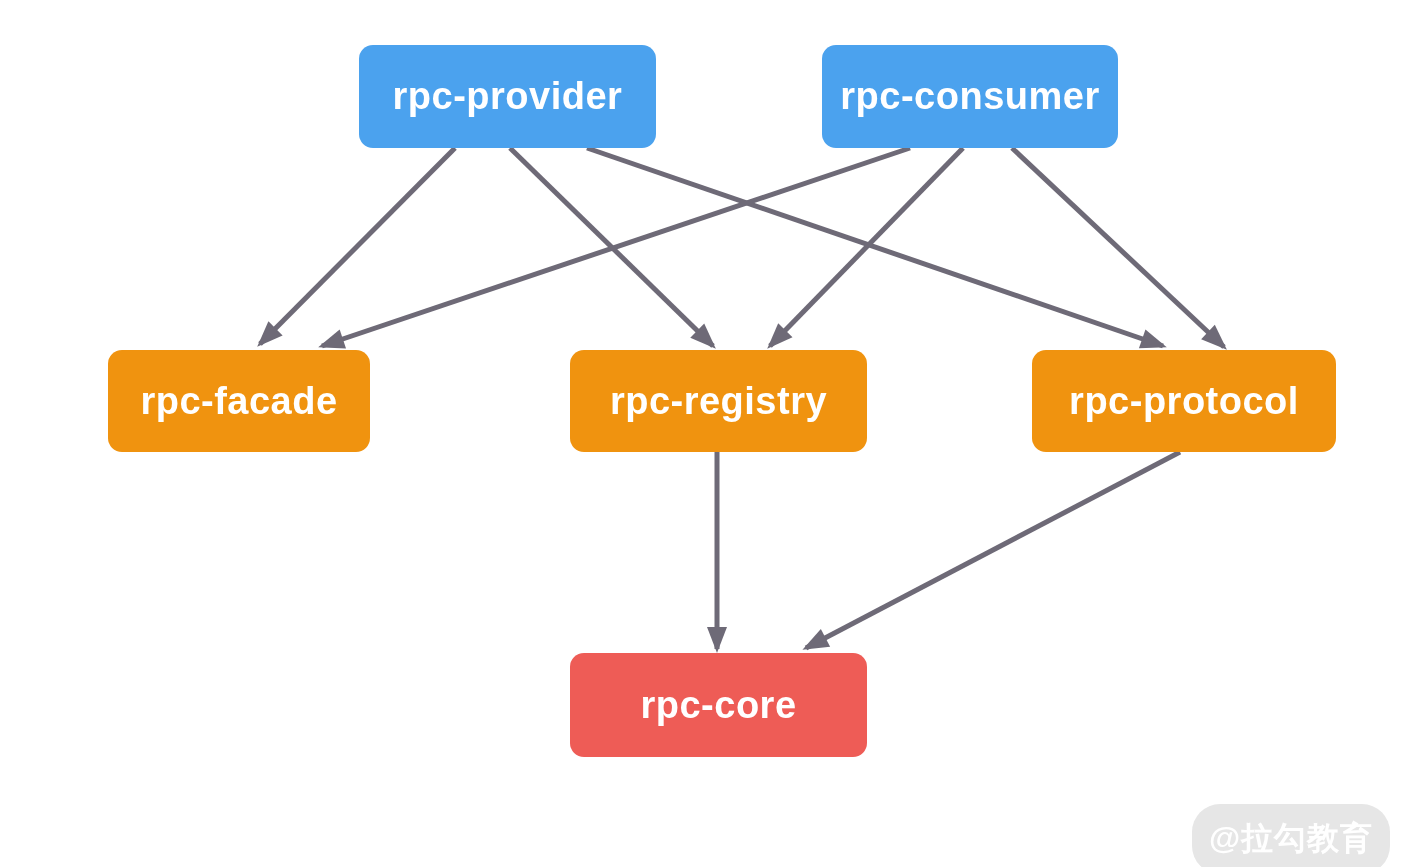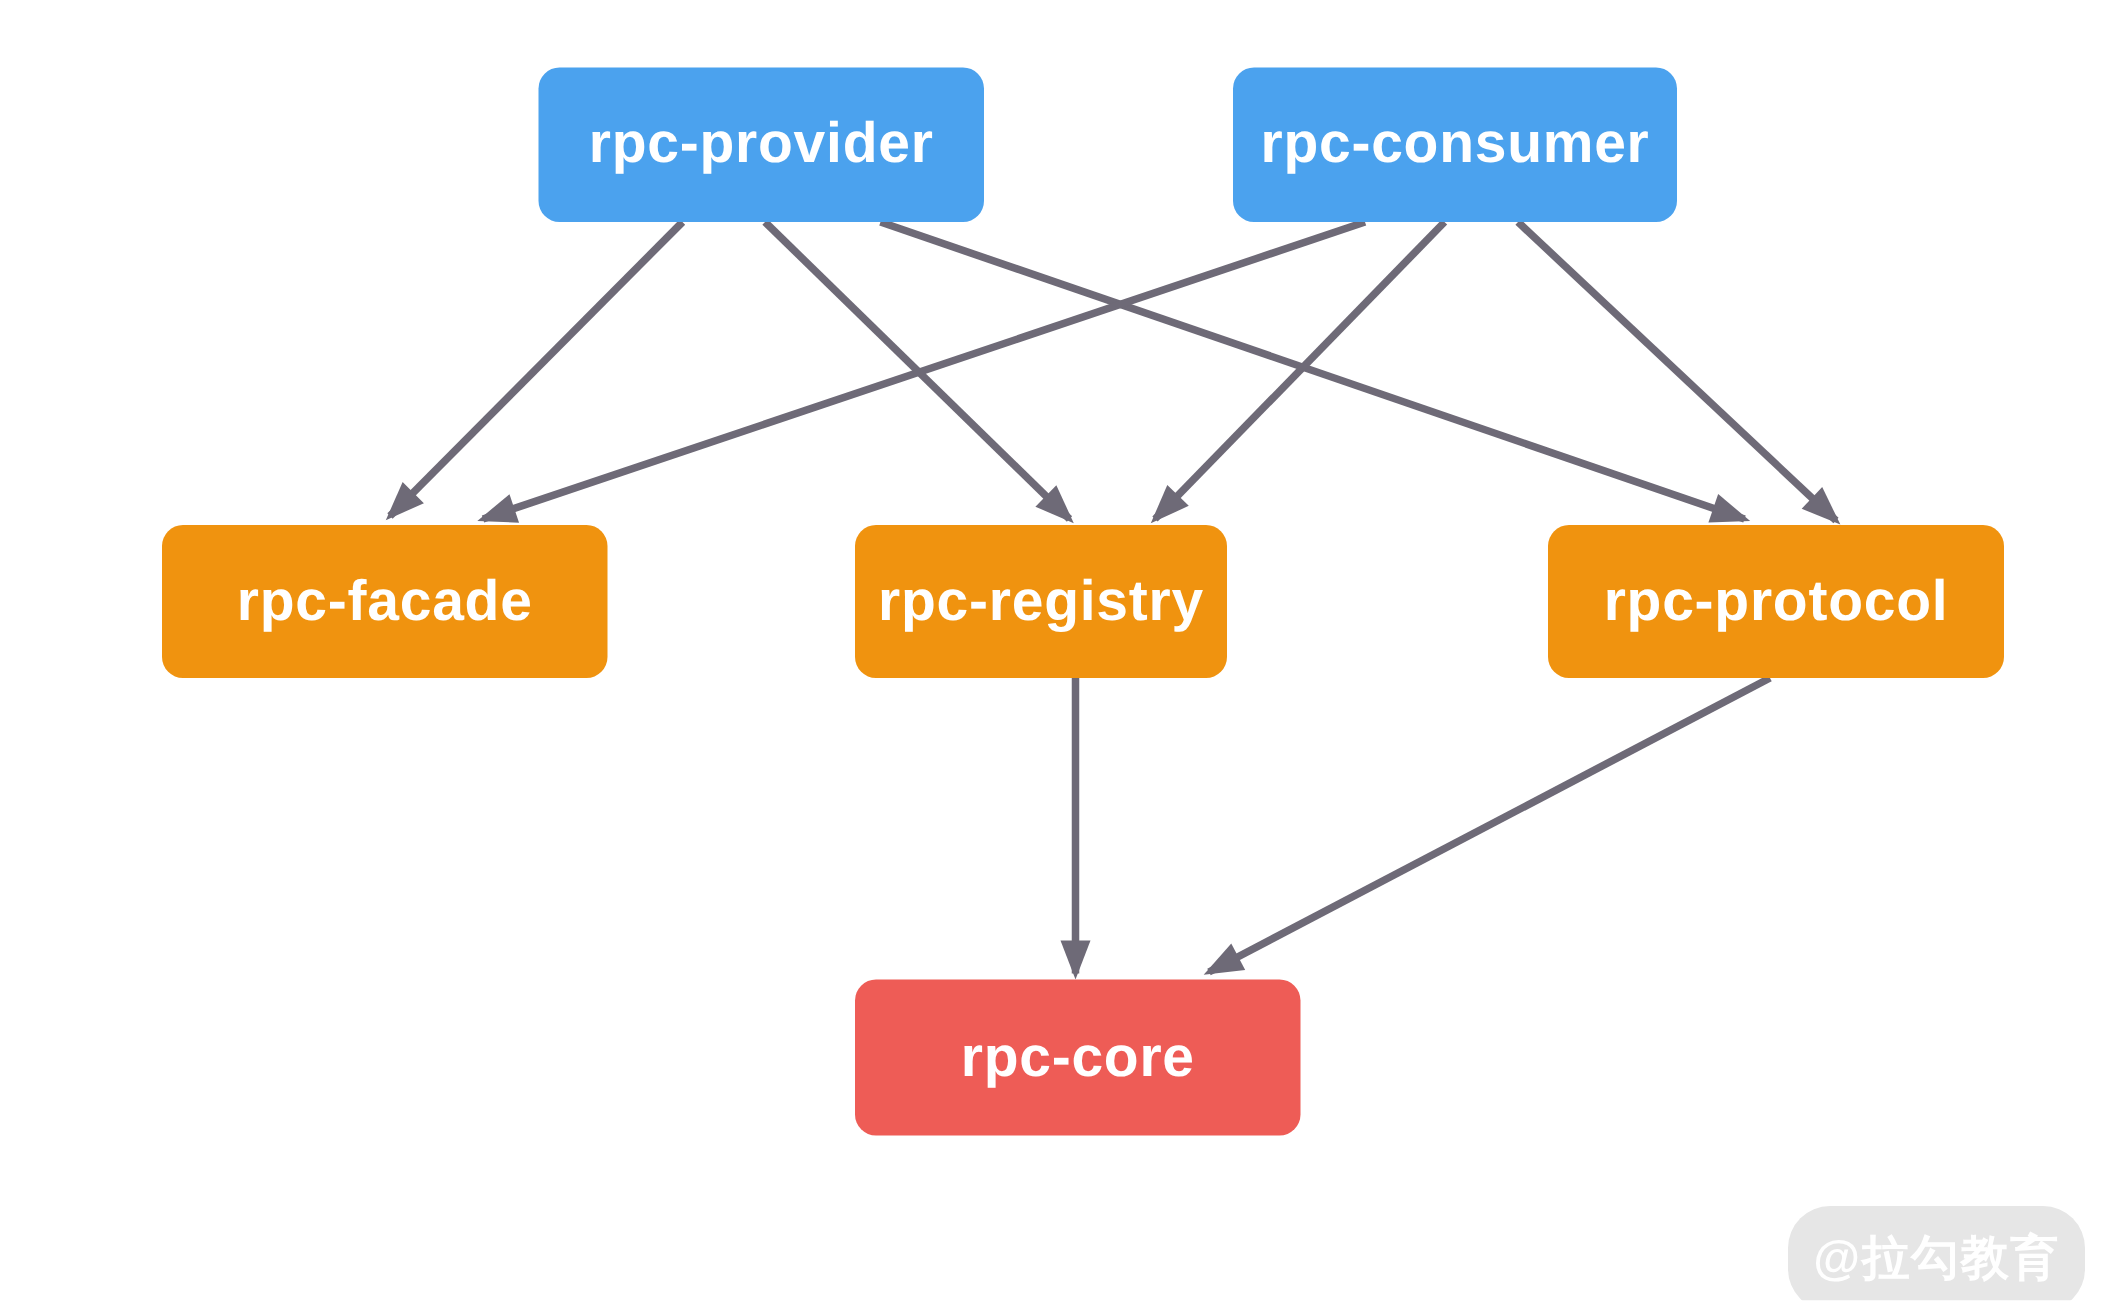"rpc-facade" div.node { width: 297px -> 262px }
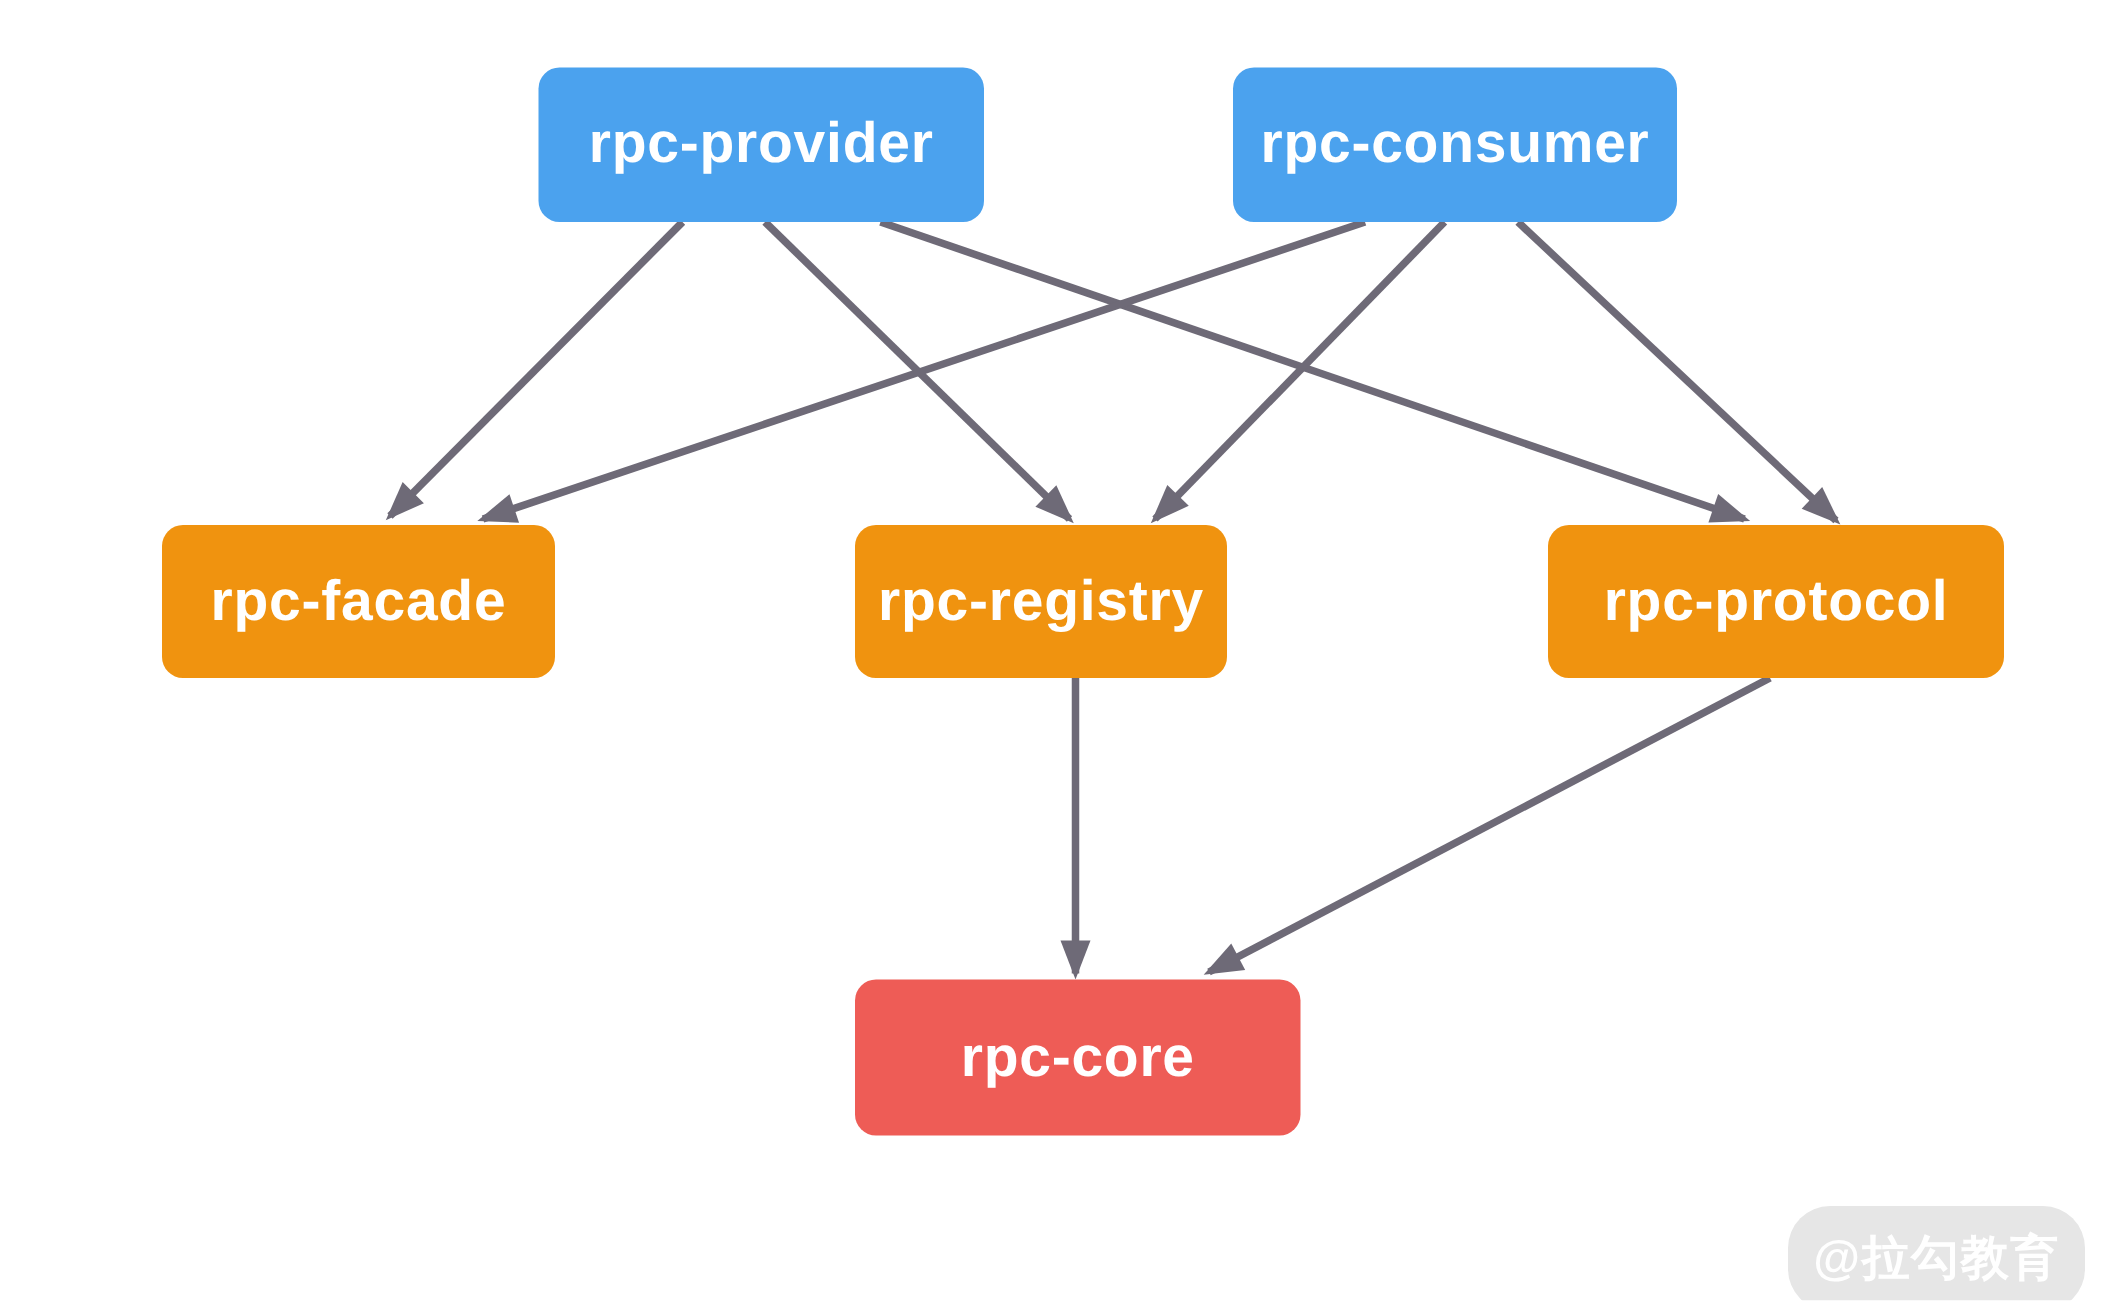"rpc-registry" div.node { width: 248px -> 297px }
